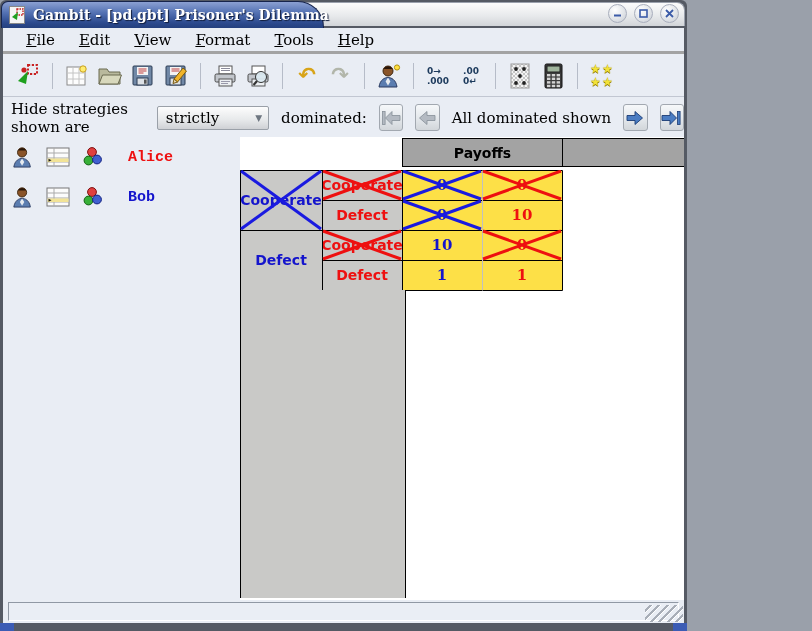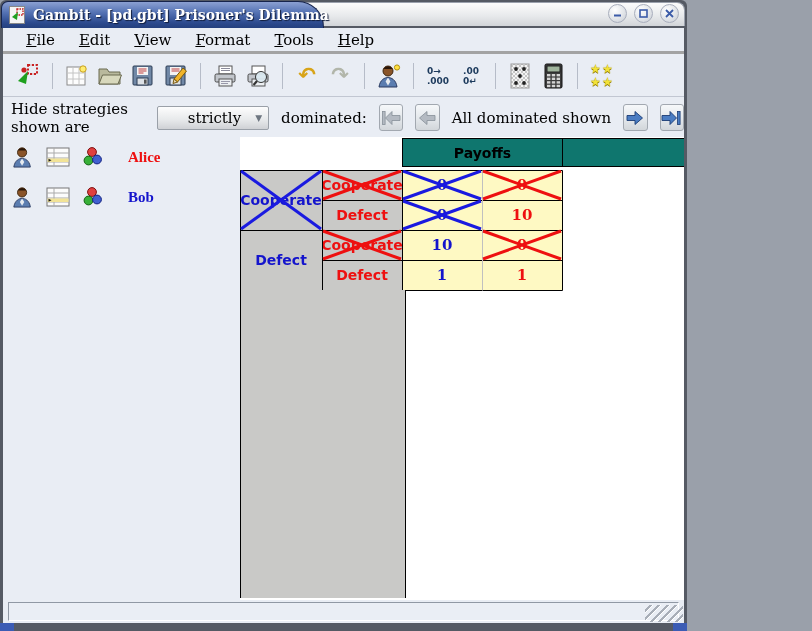"strictly" .dropdown { justify-content: flex-end -> space-between }
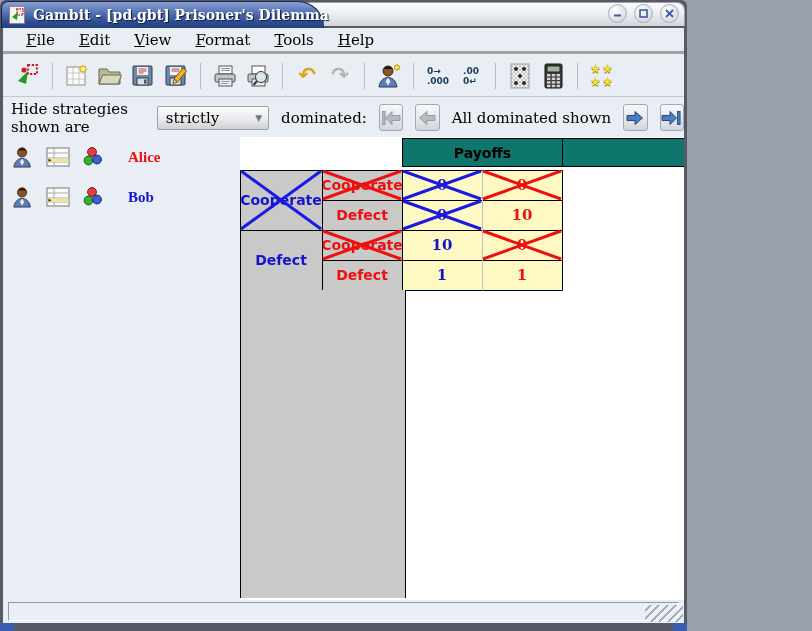"Alice" .player-name { font-family: Liberation Serif, serif -> Liberation Mono, monospace }
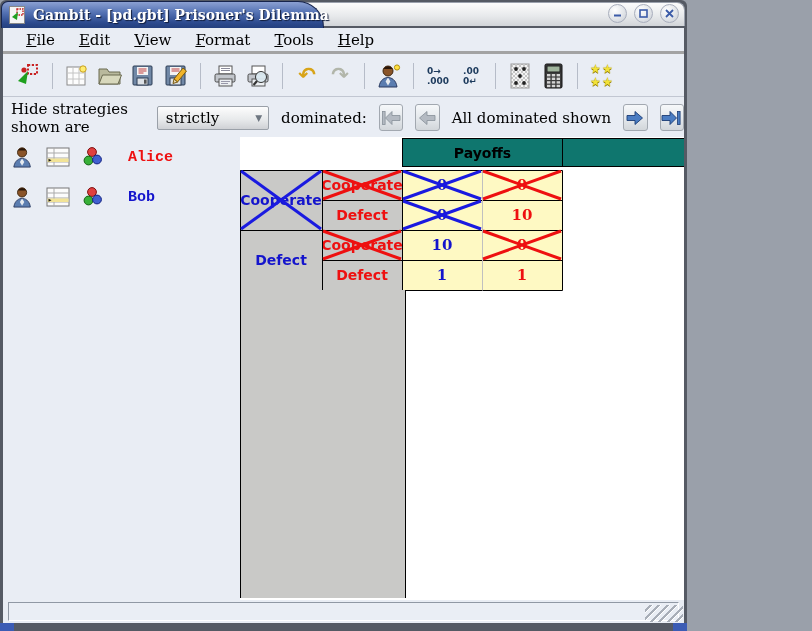"Payoffs" .hdr-cell { background: #0f766e -> #a3a3a3 }
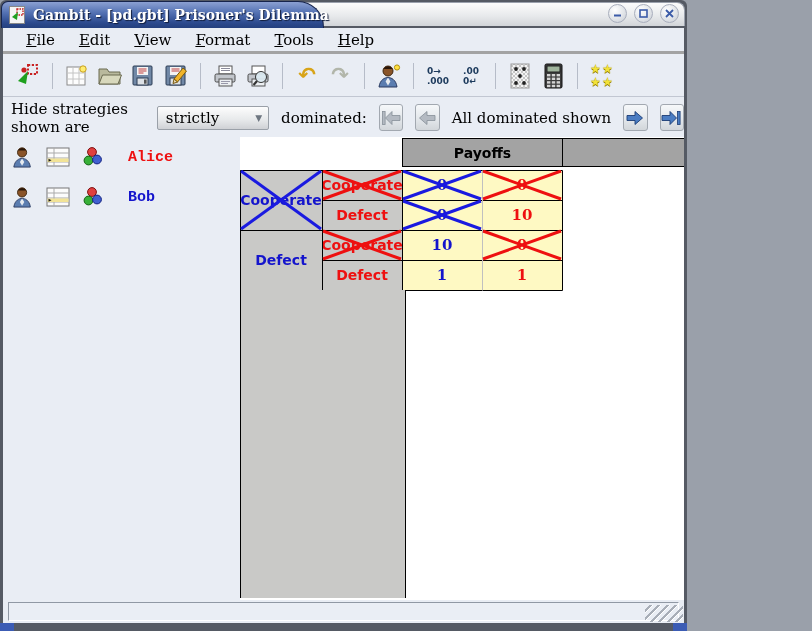"10" .cell.white { background: #fef9c3 -> #fde047 }
